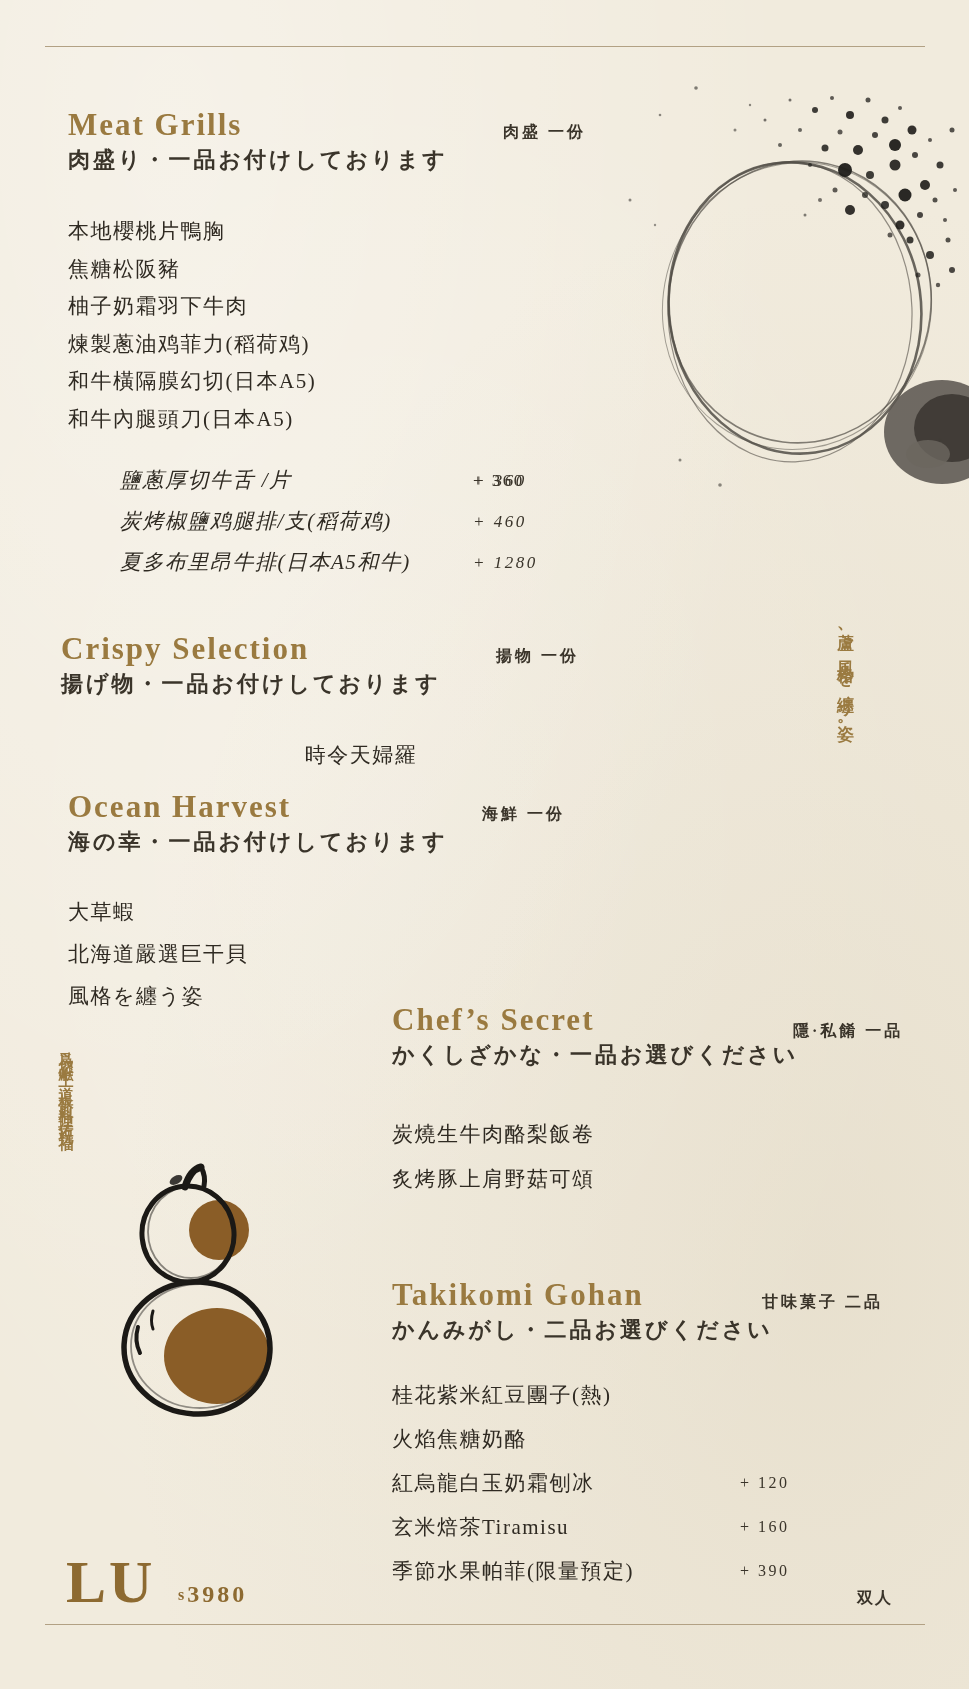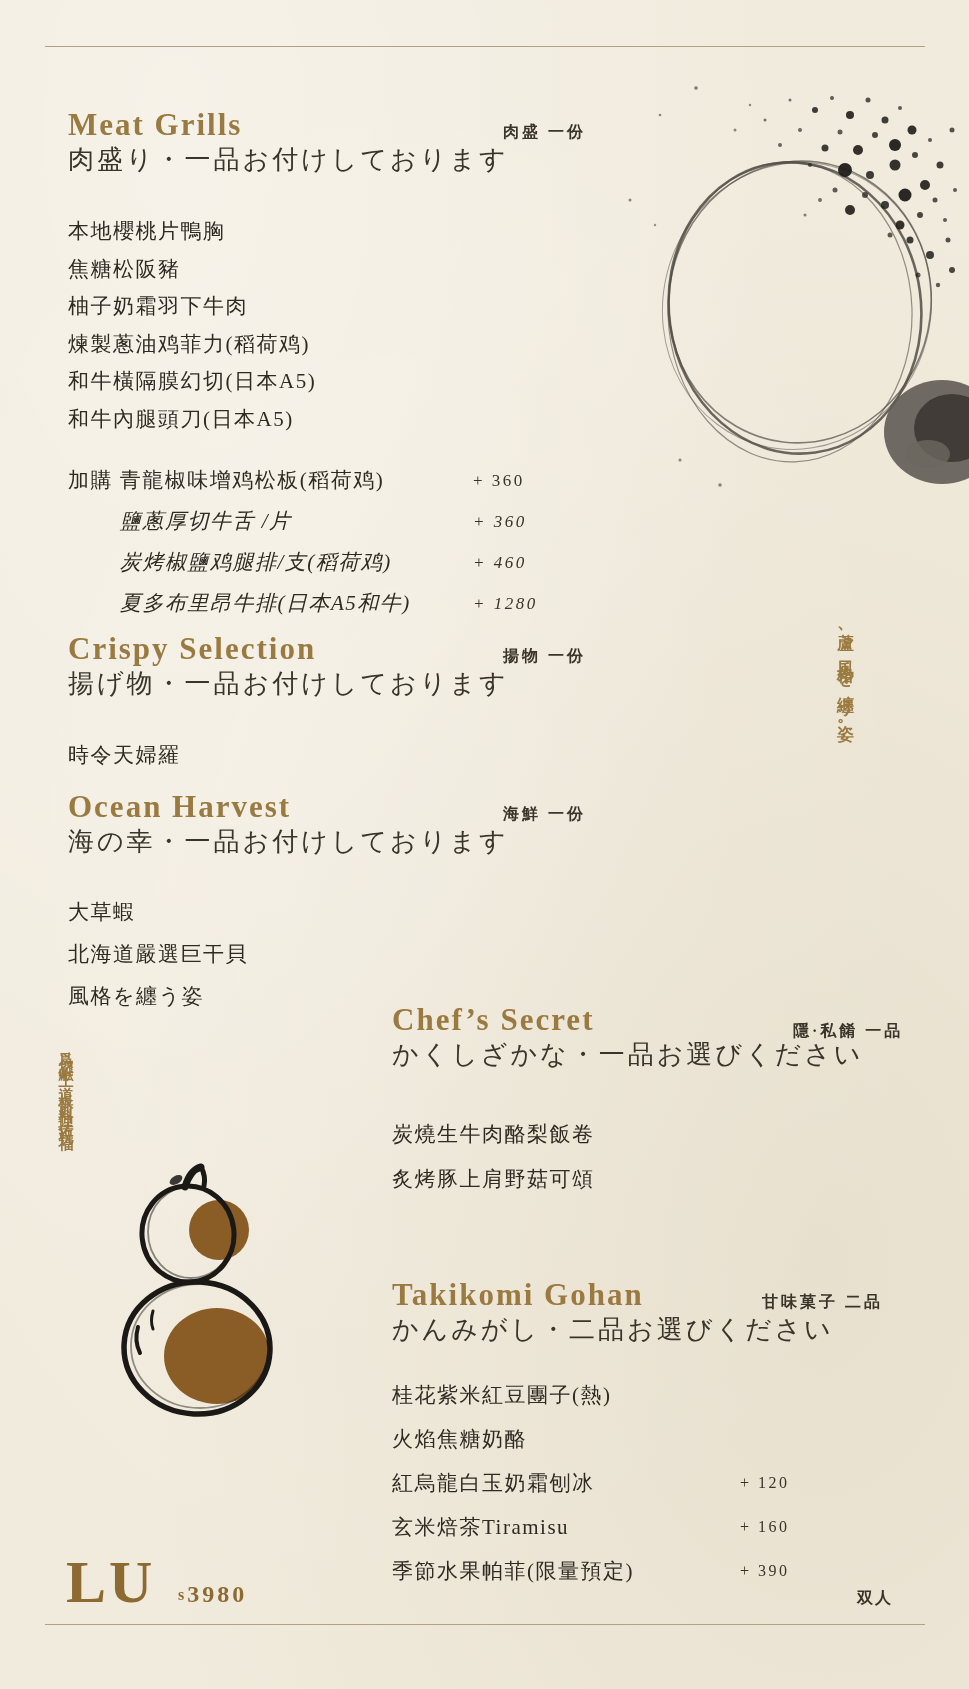"肉盛り・一品お付けしております" .sec-sub { font-size: 26px -> 22px; font-weight: normal -> bold }
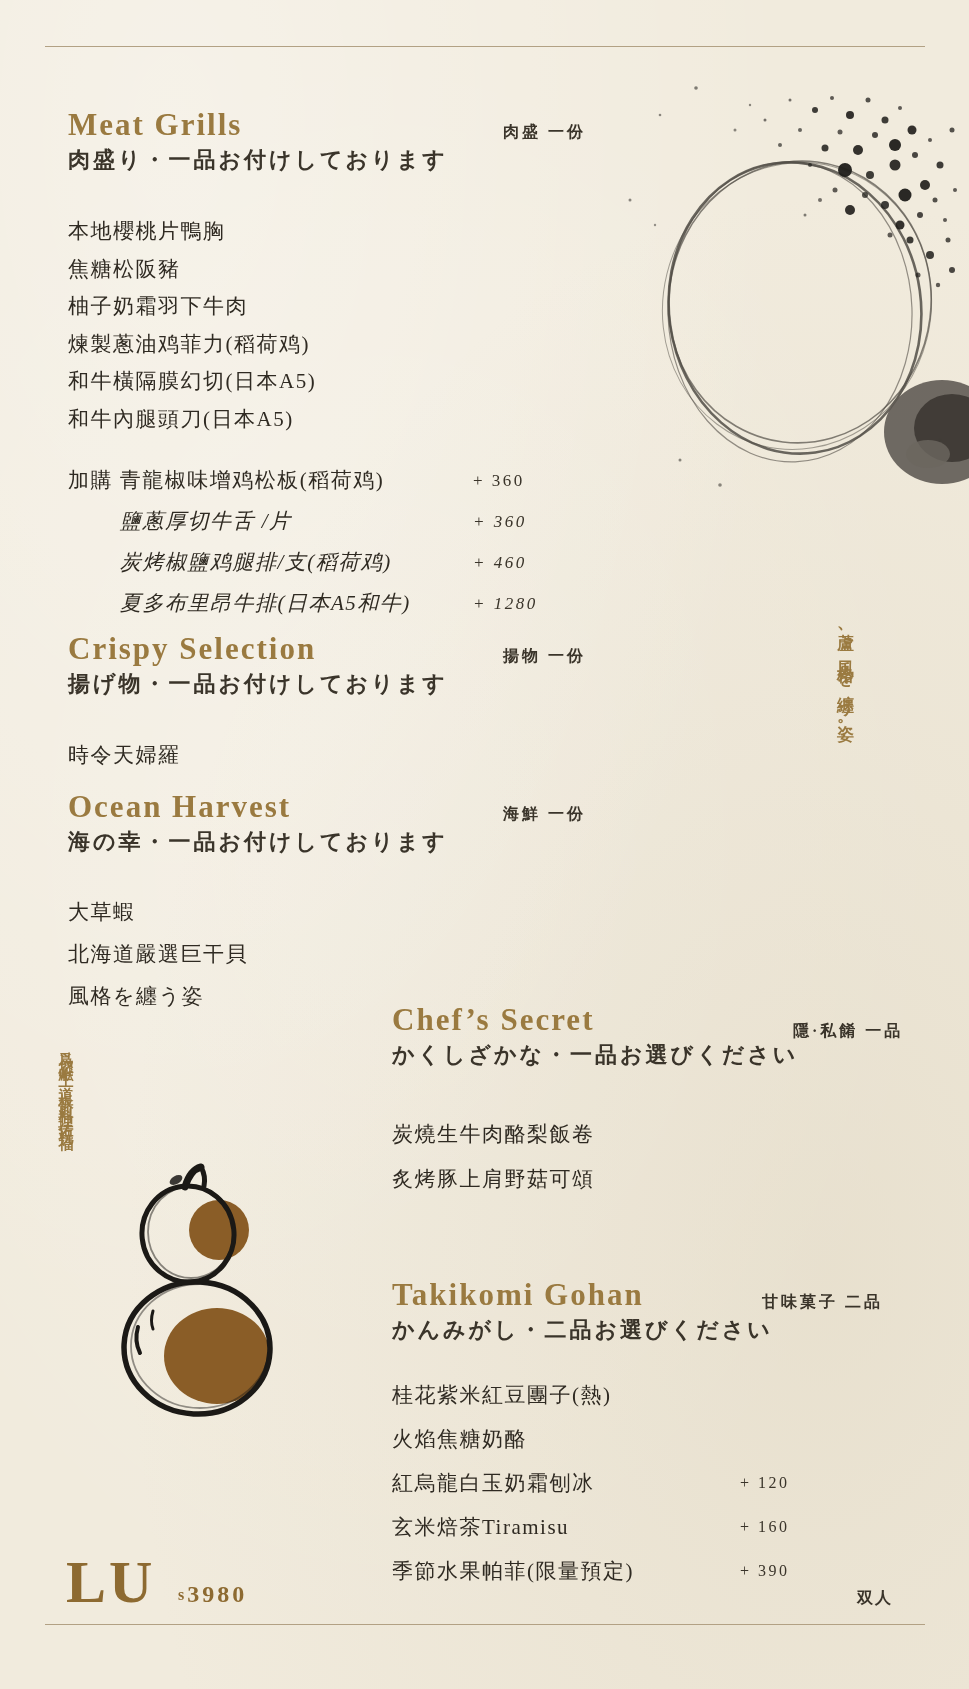"加購 青龍椒味增鸡松板(稻荷鸡)" span { html: <span>加購 青龍椒味增鸡松板(稻荷鸡)</span> -> none }
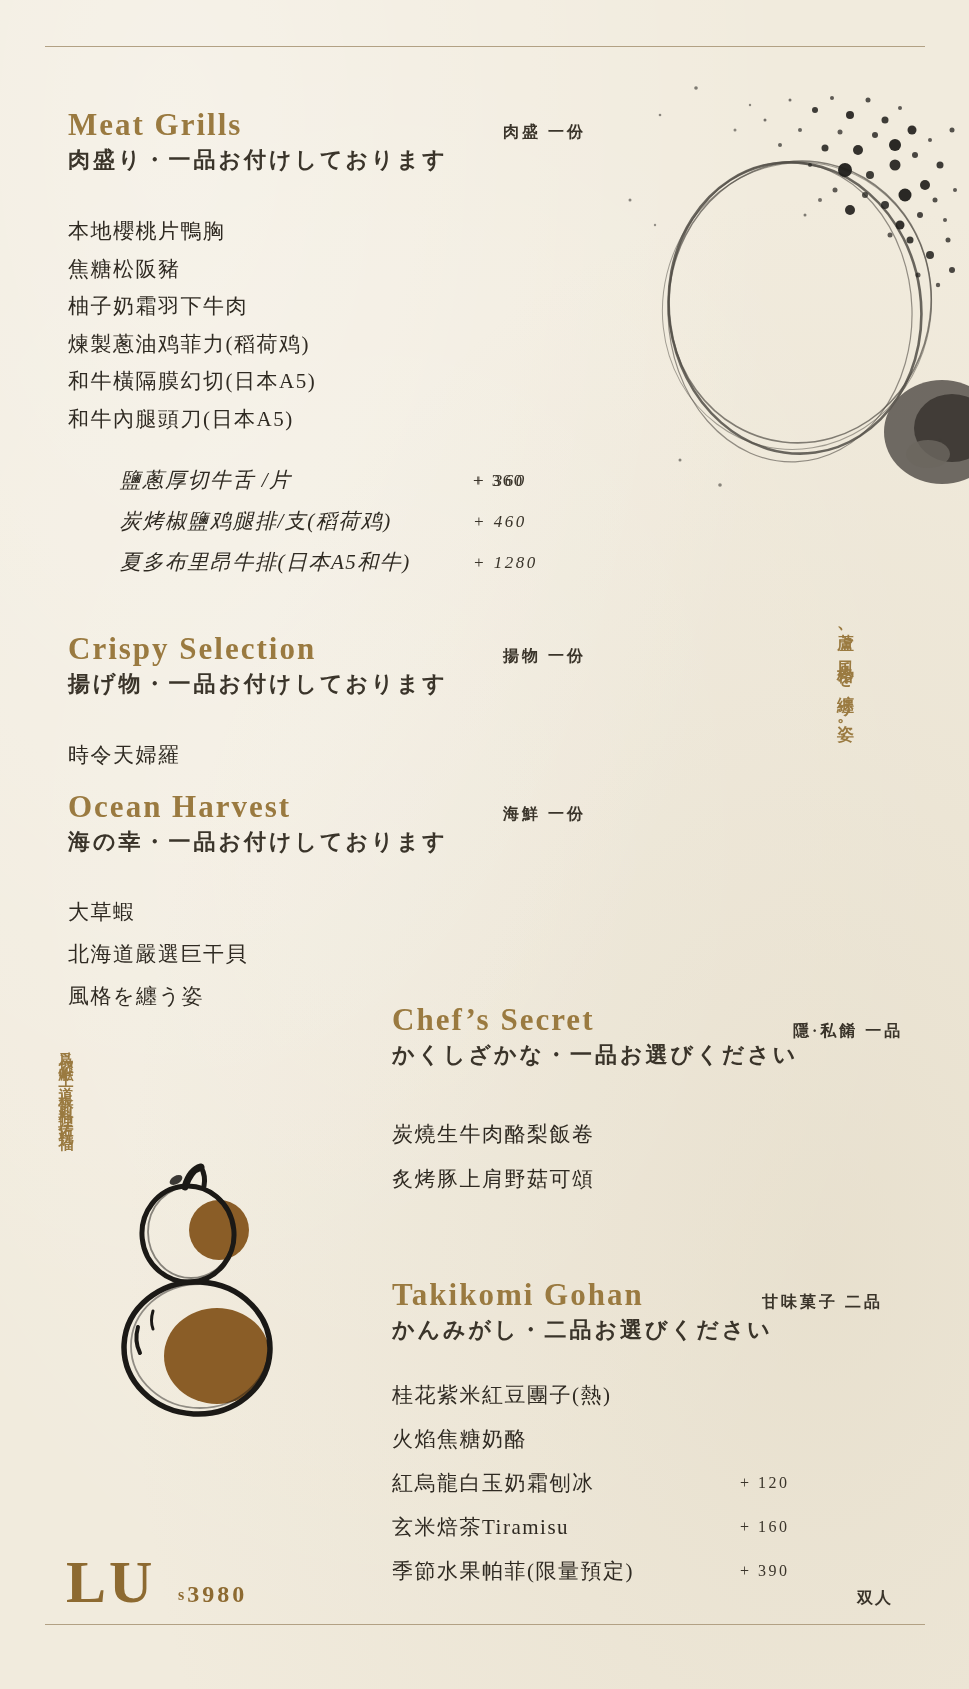"Crispy Selection" #sec-crispy { left: 68px -> 61px }
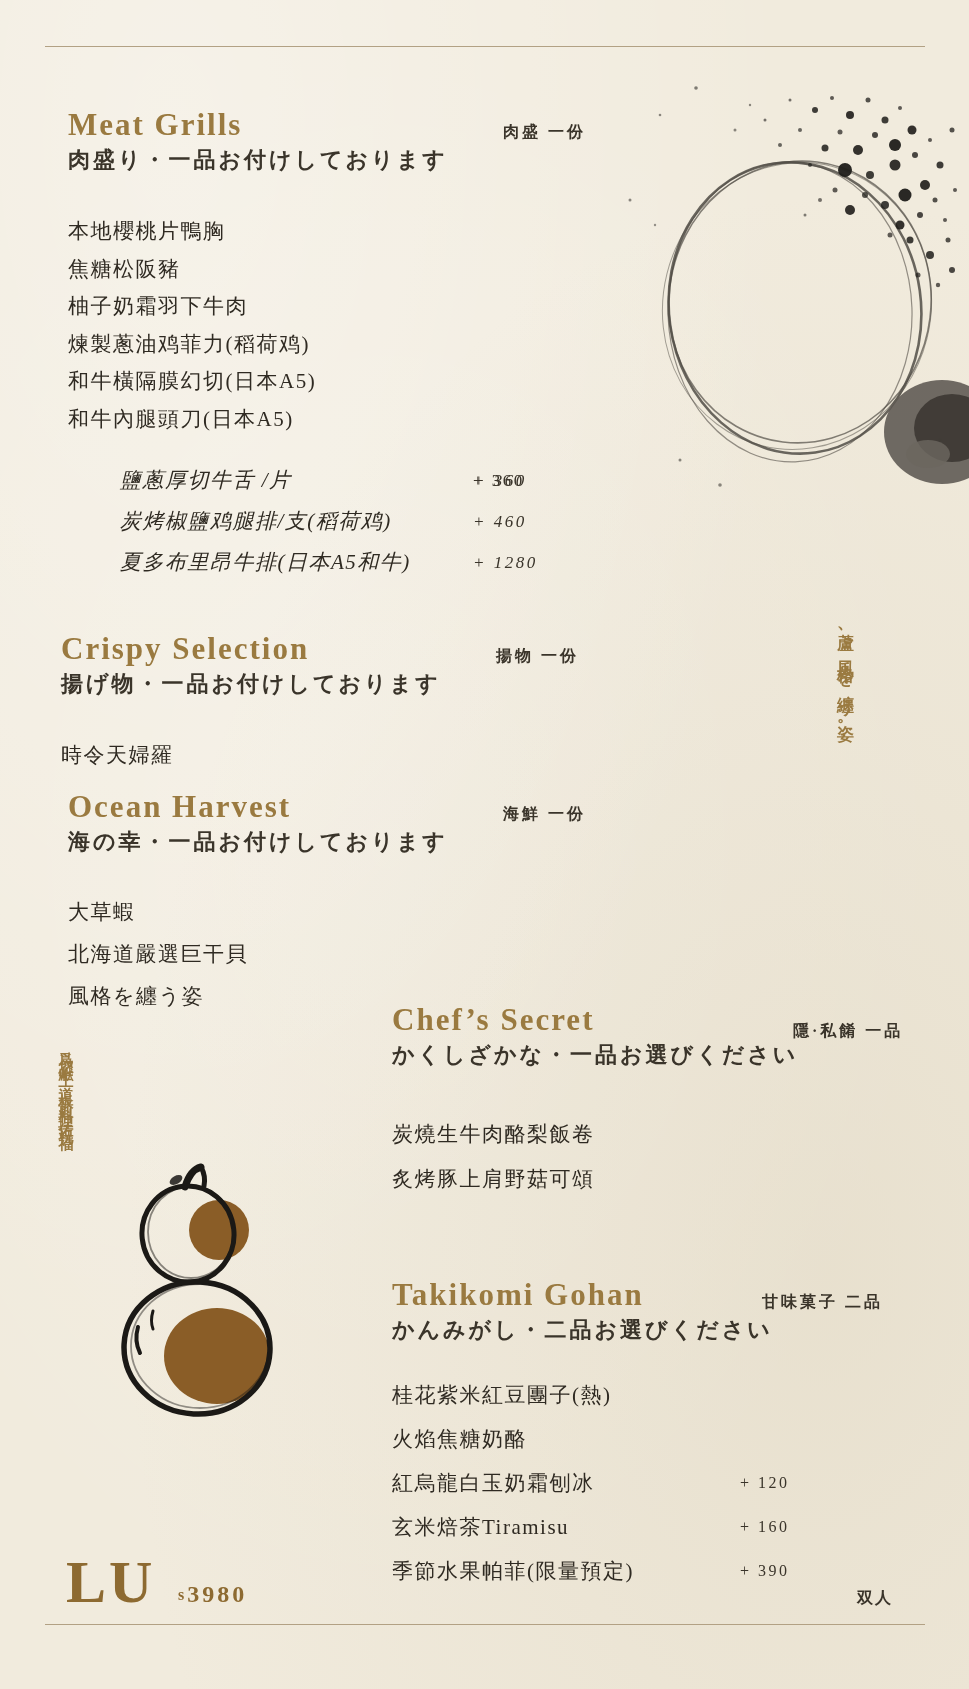"時令天婦羅" #sec-crispy ul.items { text-align: none -> center }
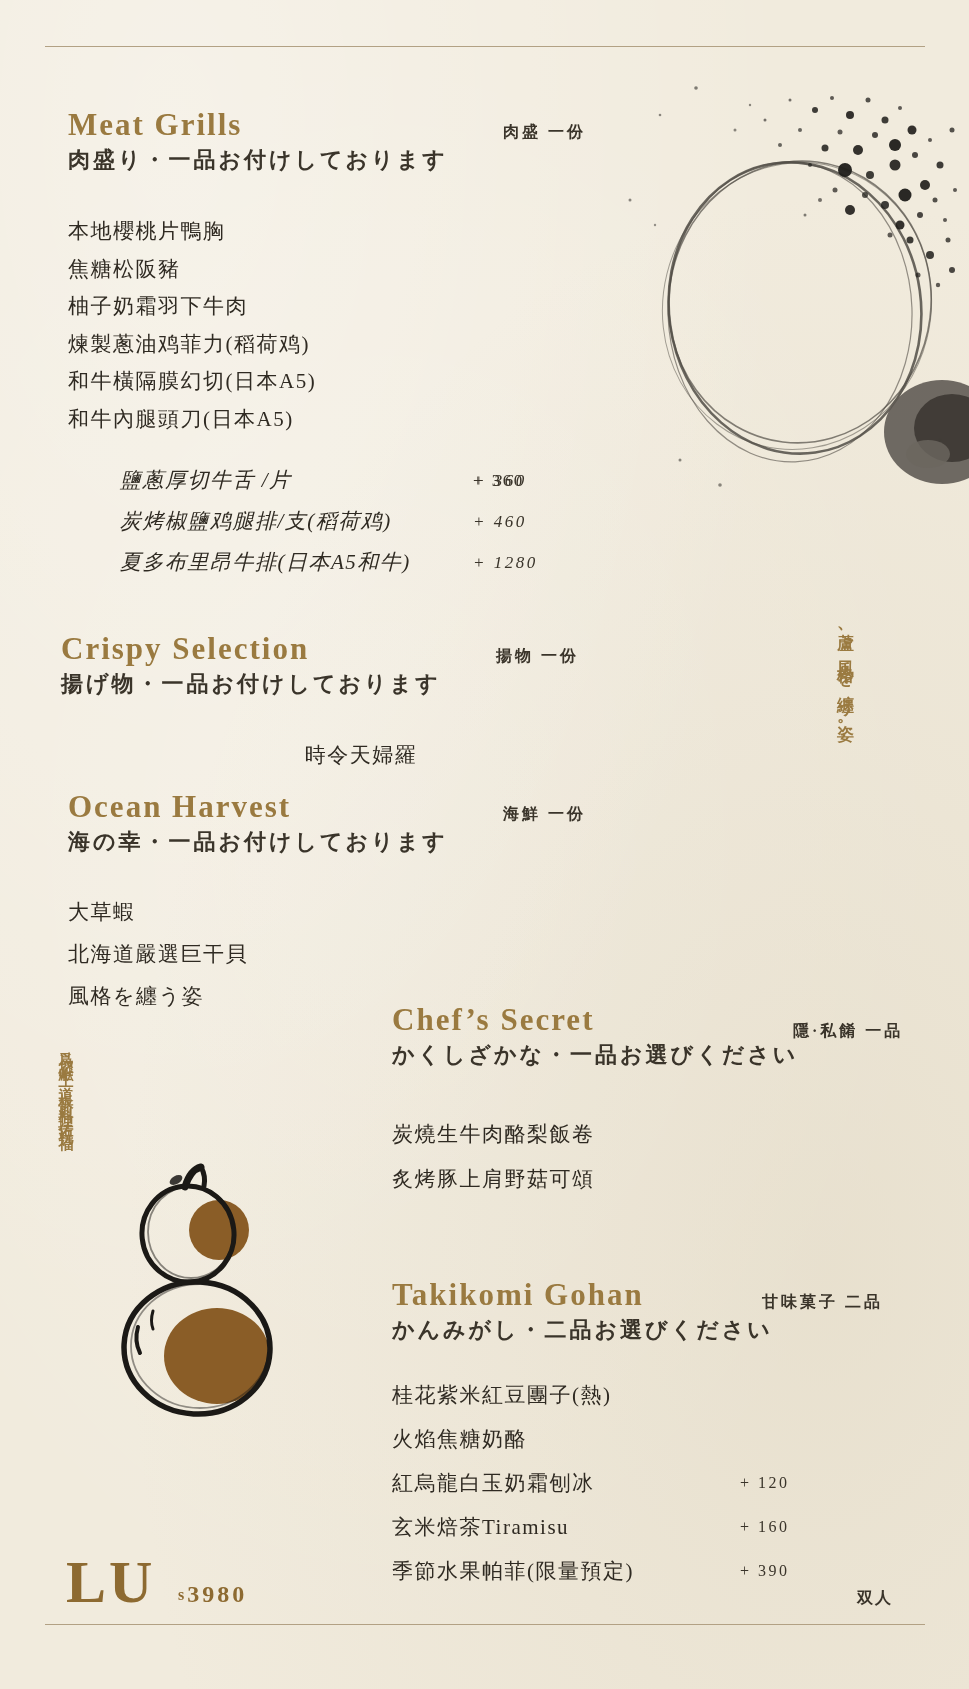"海鮮 一份" span.side-label { left: 435px -> 414px }
